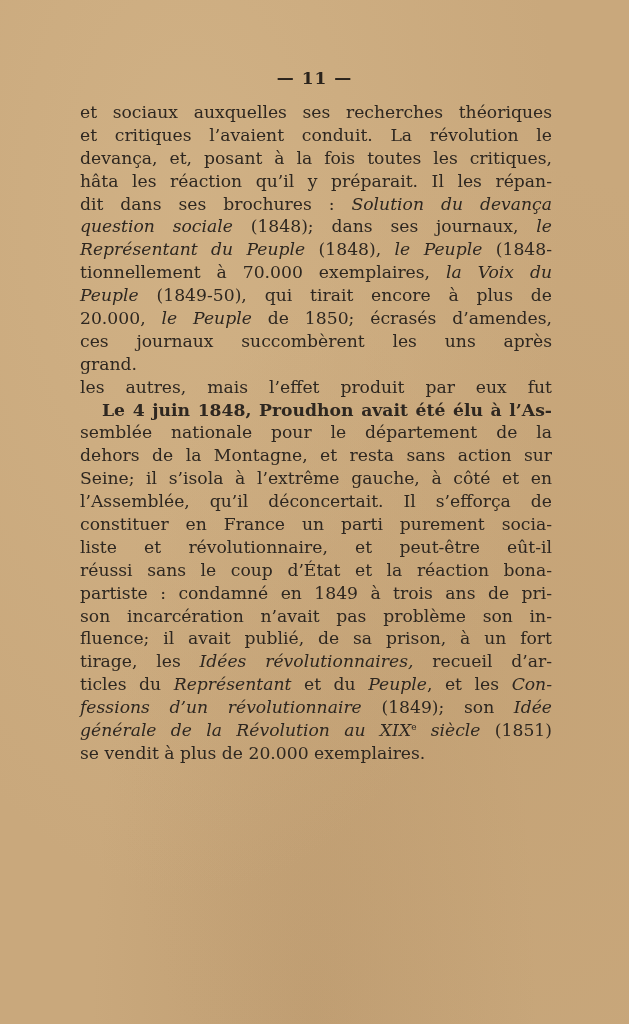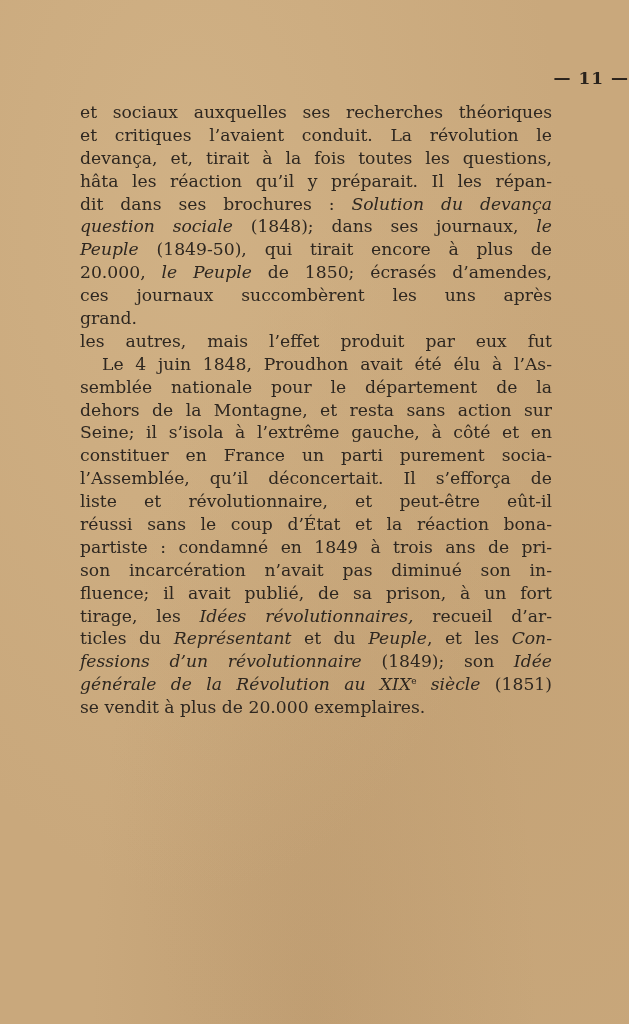"— 11 —" .folio { text-align: right -> center }
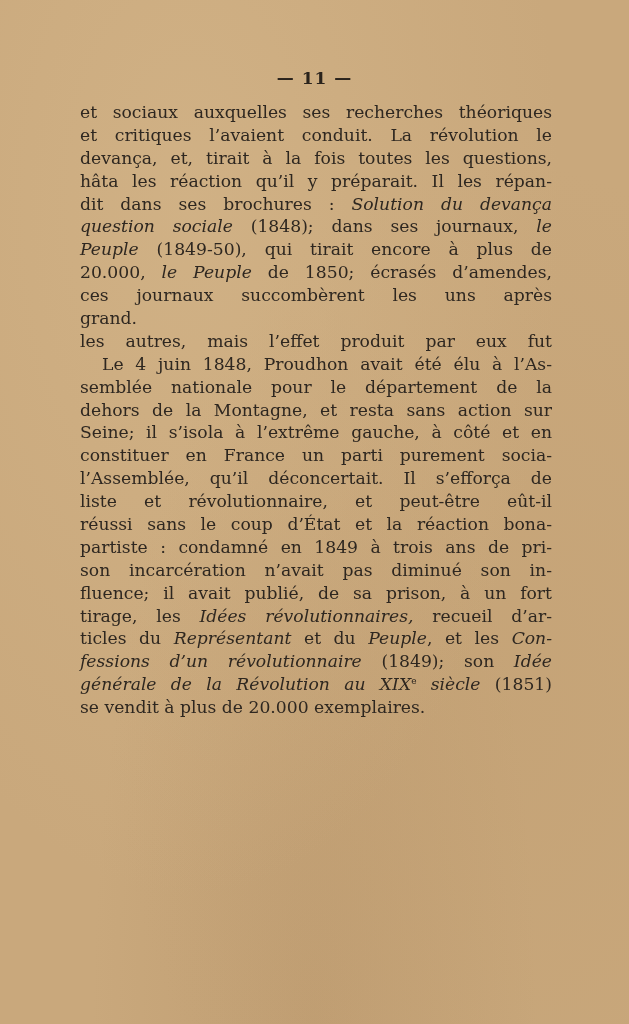"devança, et, tirait à la" span { text: tirait à la fois toutes les questions -> posant à la fois toutes les critiques }
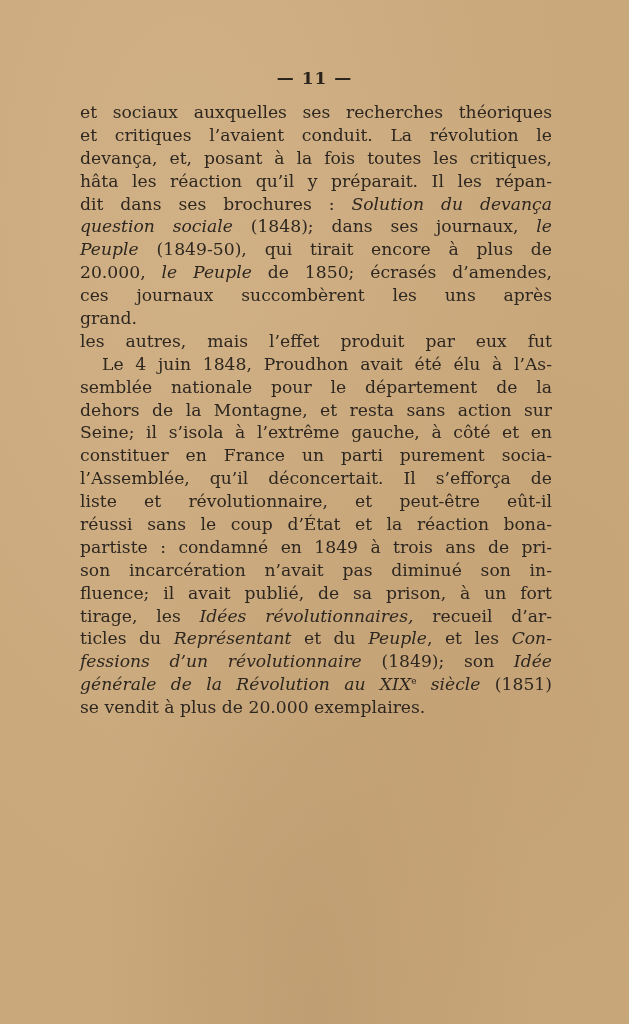"Représentant du Peuple (1848), le" span.line { html: none -> <span><span>Représentant du Peuple</span><span> (1848), </span><span>le Peuple</span><span> (1848-</span></span> }
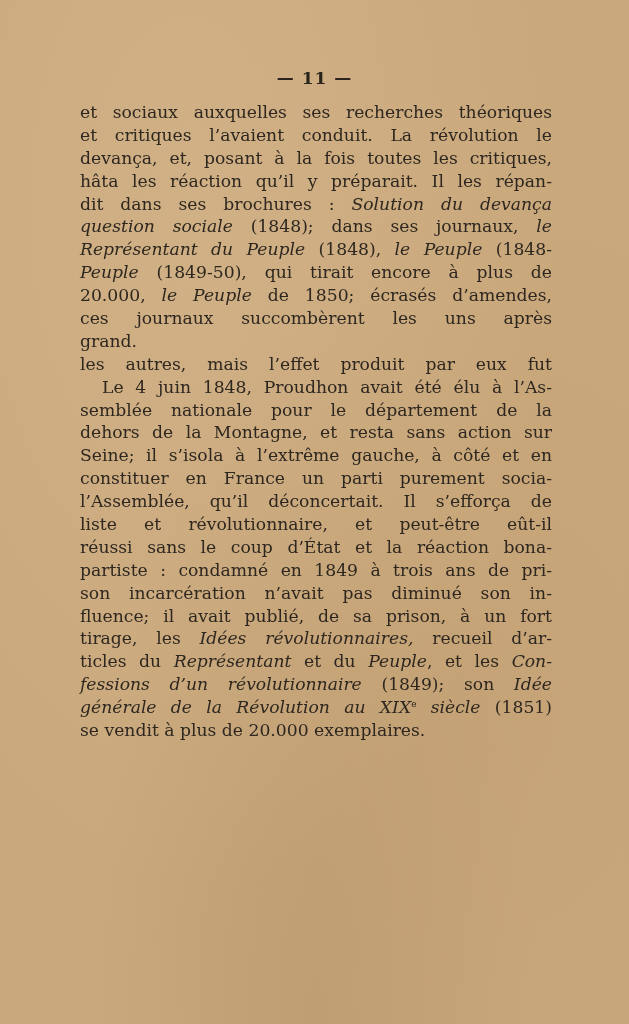"tionnellement à 70.000 exemplaires, la" span.line { html: none -> <span><span>tionnellement à 70.000 exemplaires, </span><span>la Voix du</span></span> }
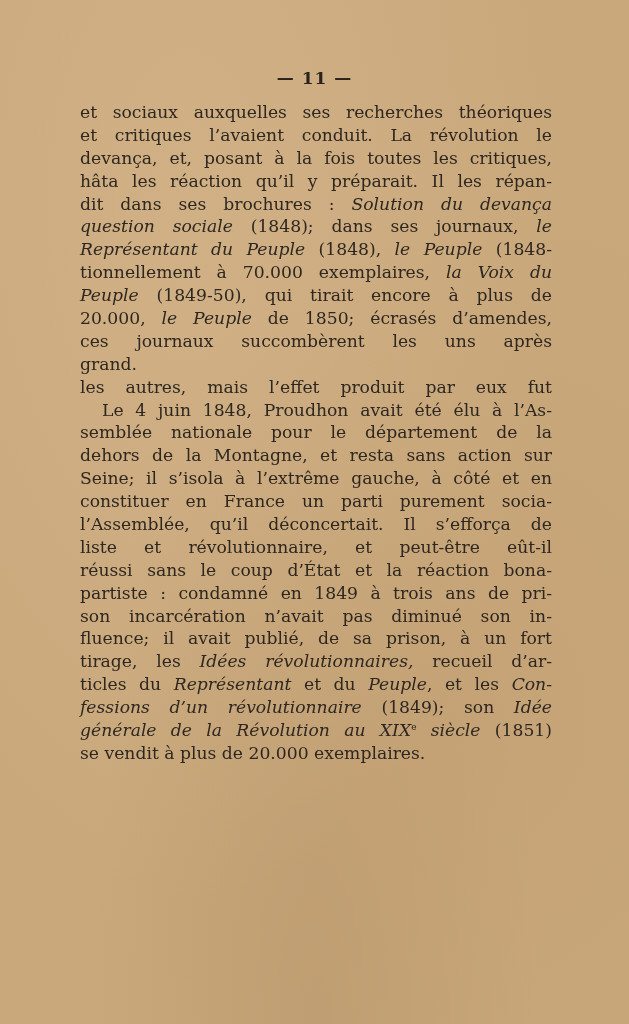"Le 4 juin 1848, Proudhon" .line.indent { font-weight: none -> bold }
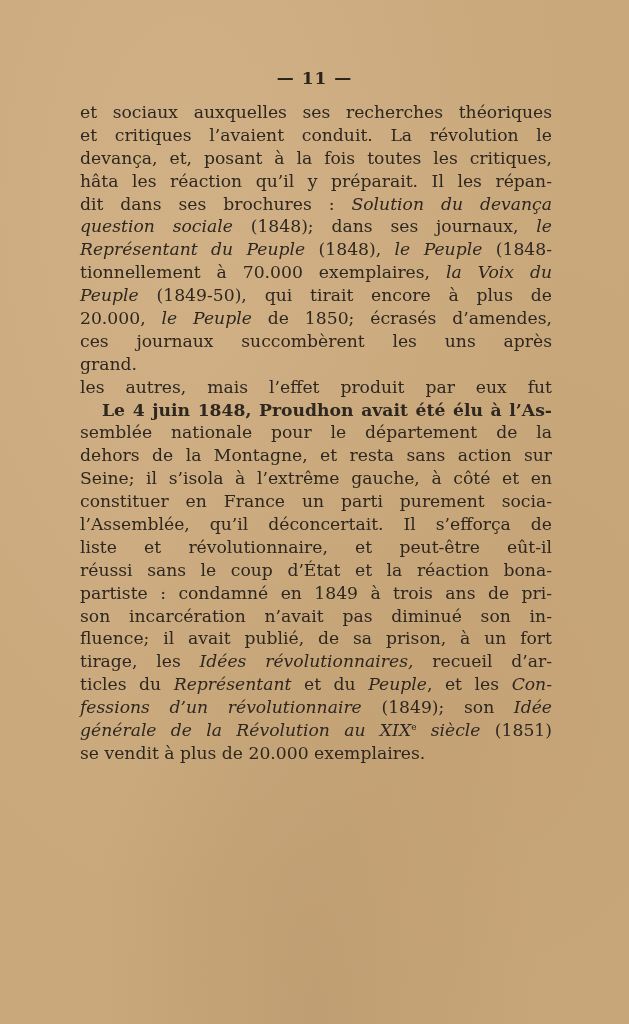"constituer en France un parti" span.line { order: before "l’Assemblée, qu’il déconcertait. Il" -> after "l’Assemblée, qu’il déconcertait. Il" }
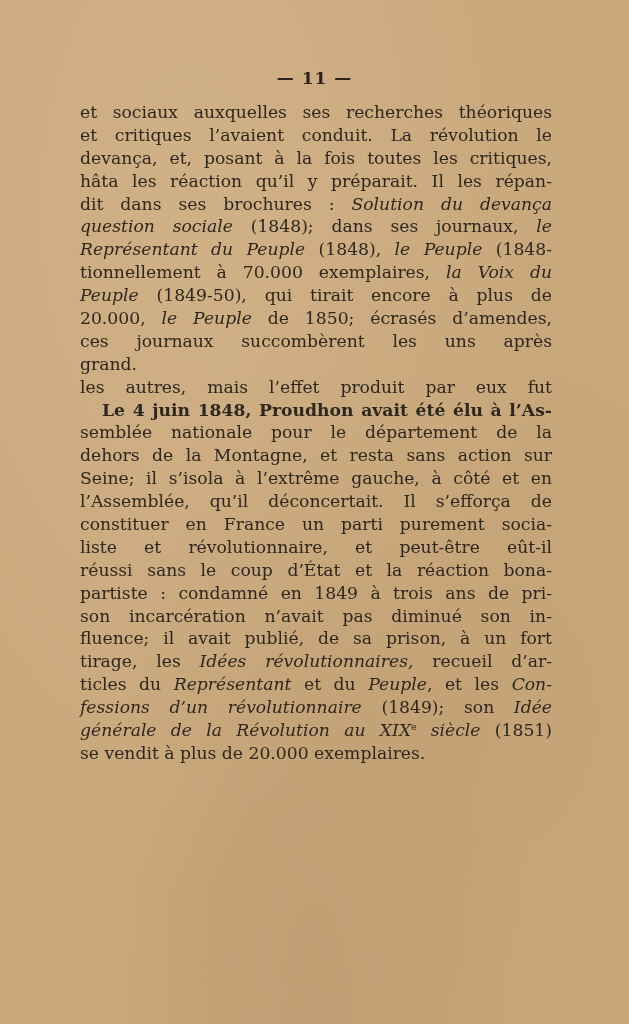"son incarcération n’avait pas diminué" span { text: diminué -> problème }
